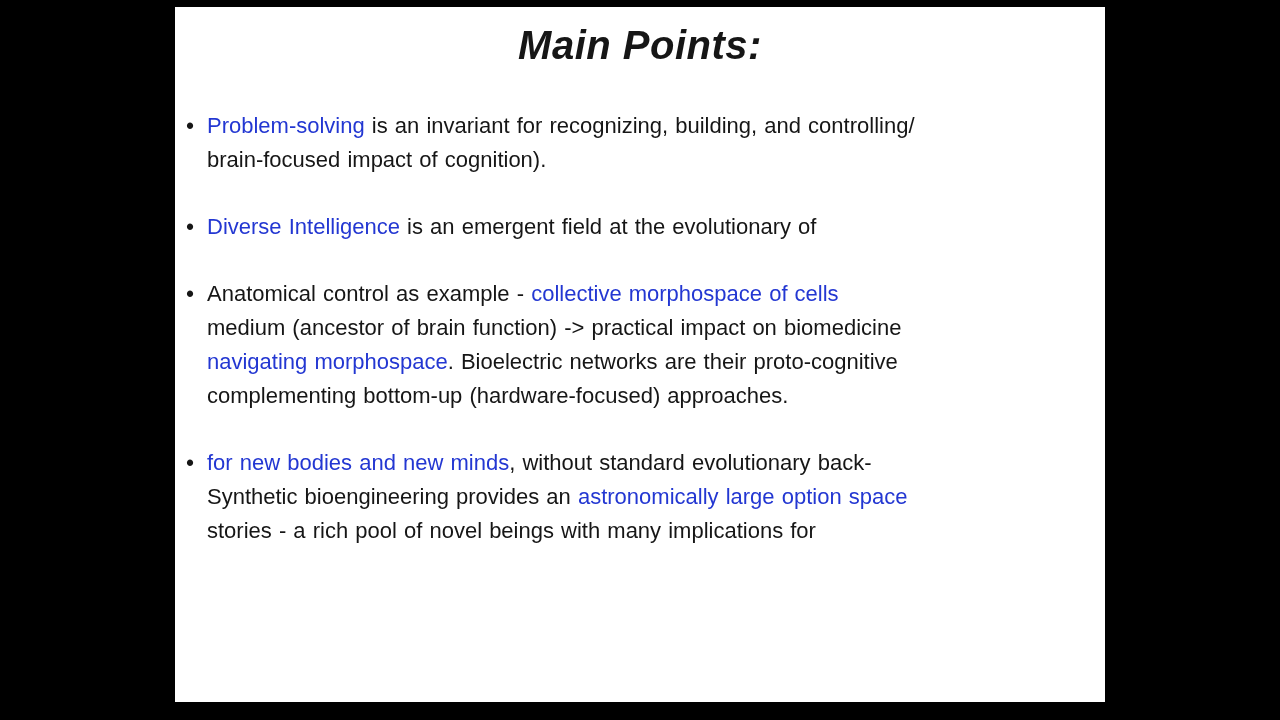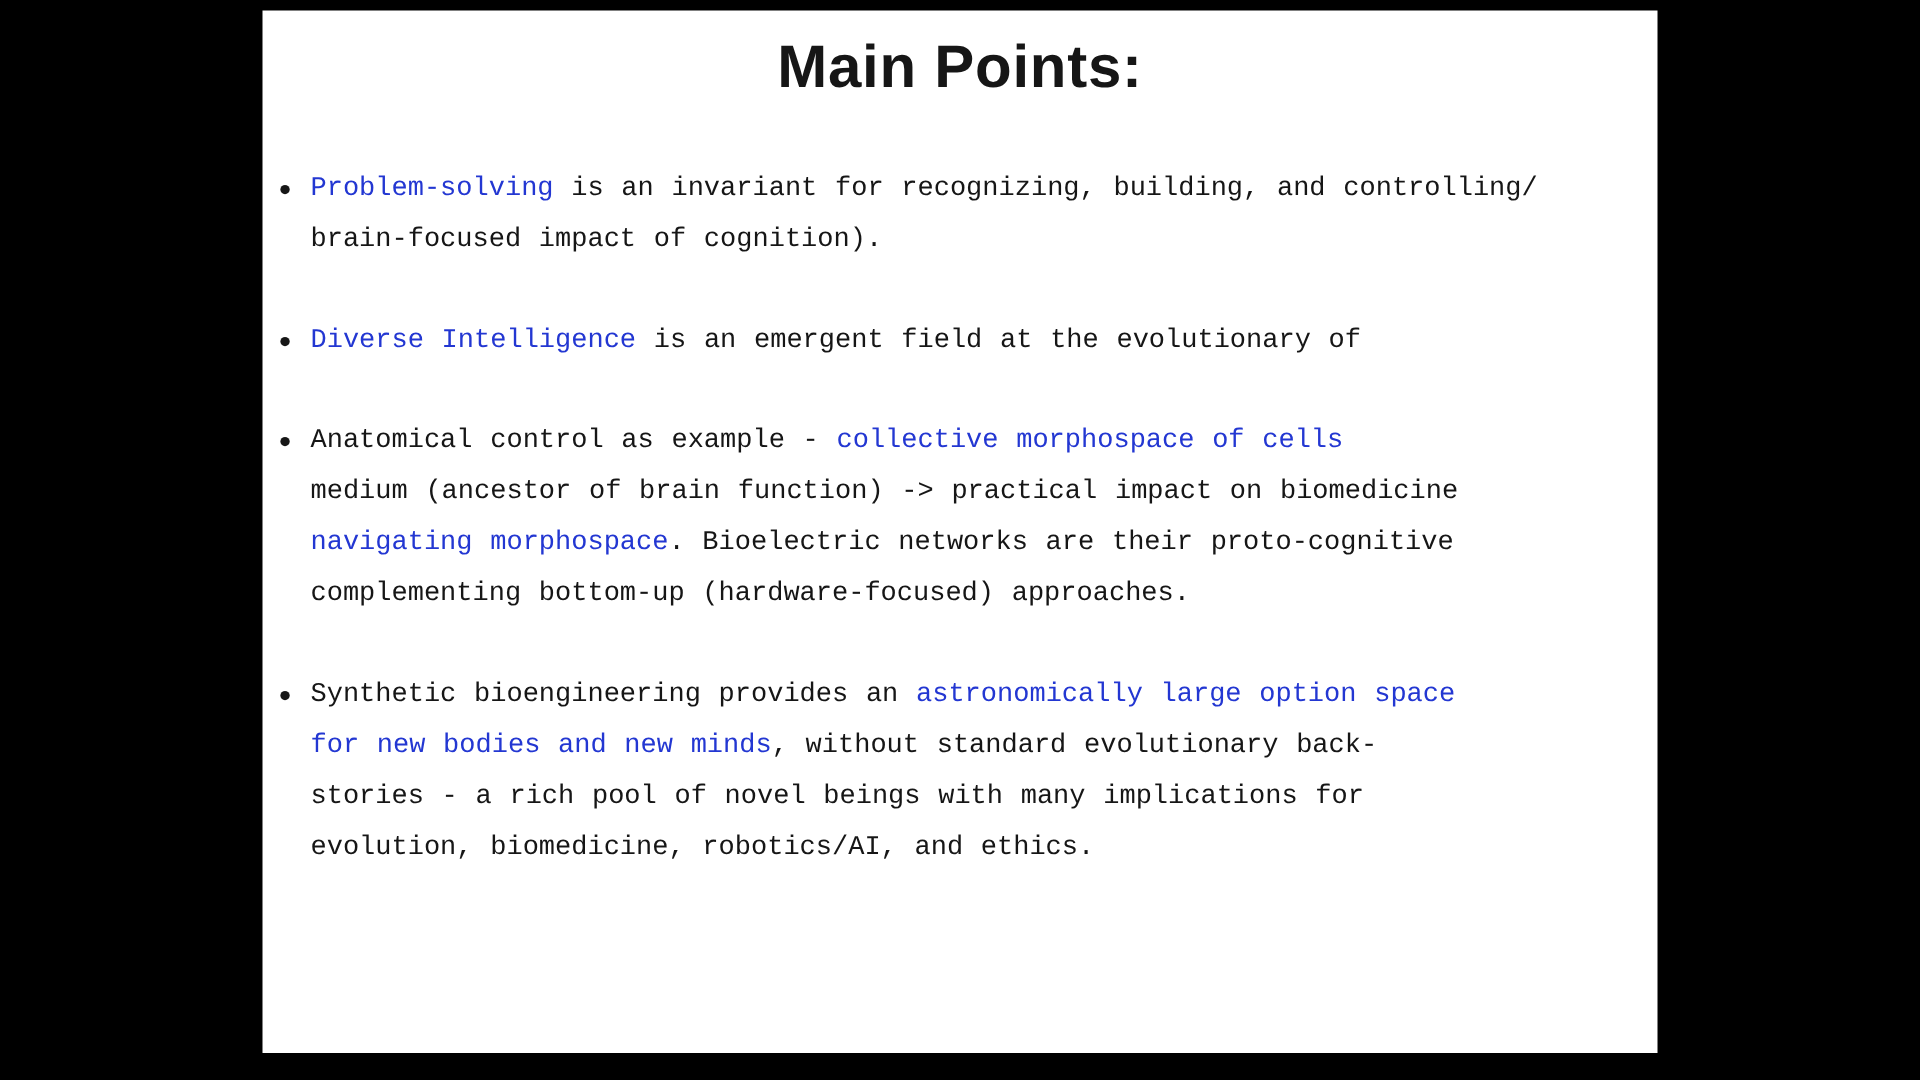"Main Points:" .slide-title { font-style: none -> italic }
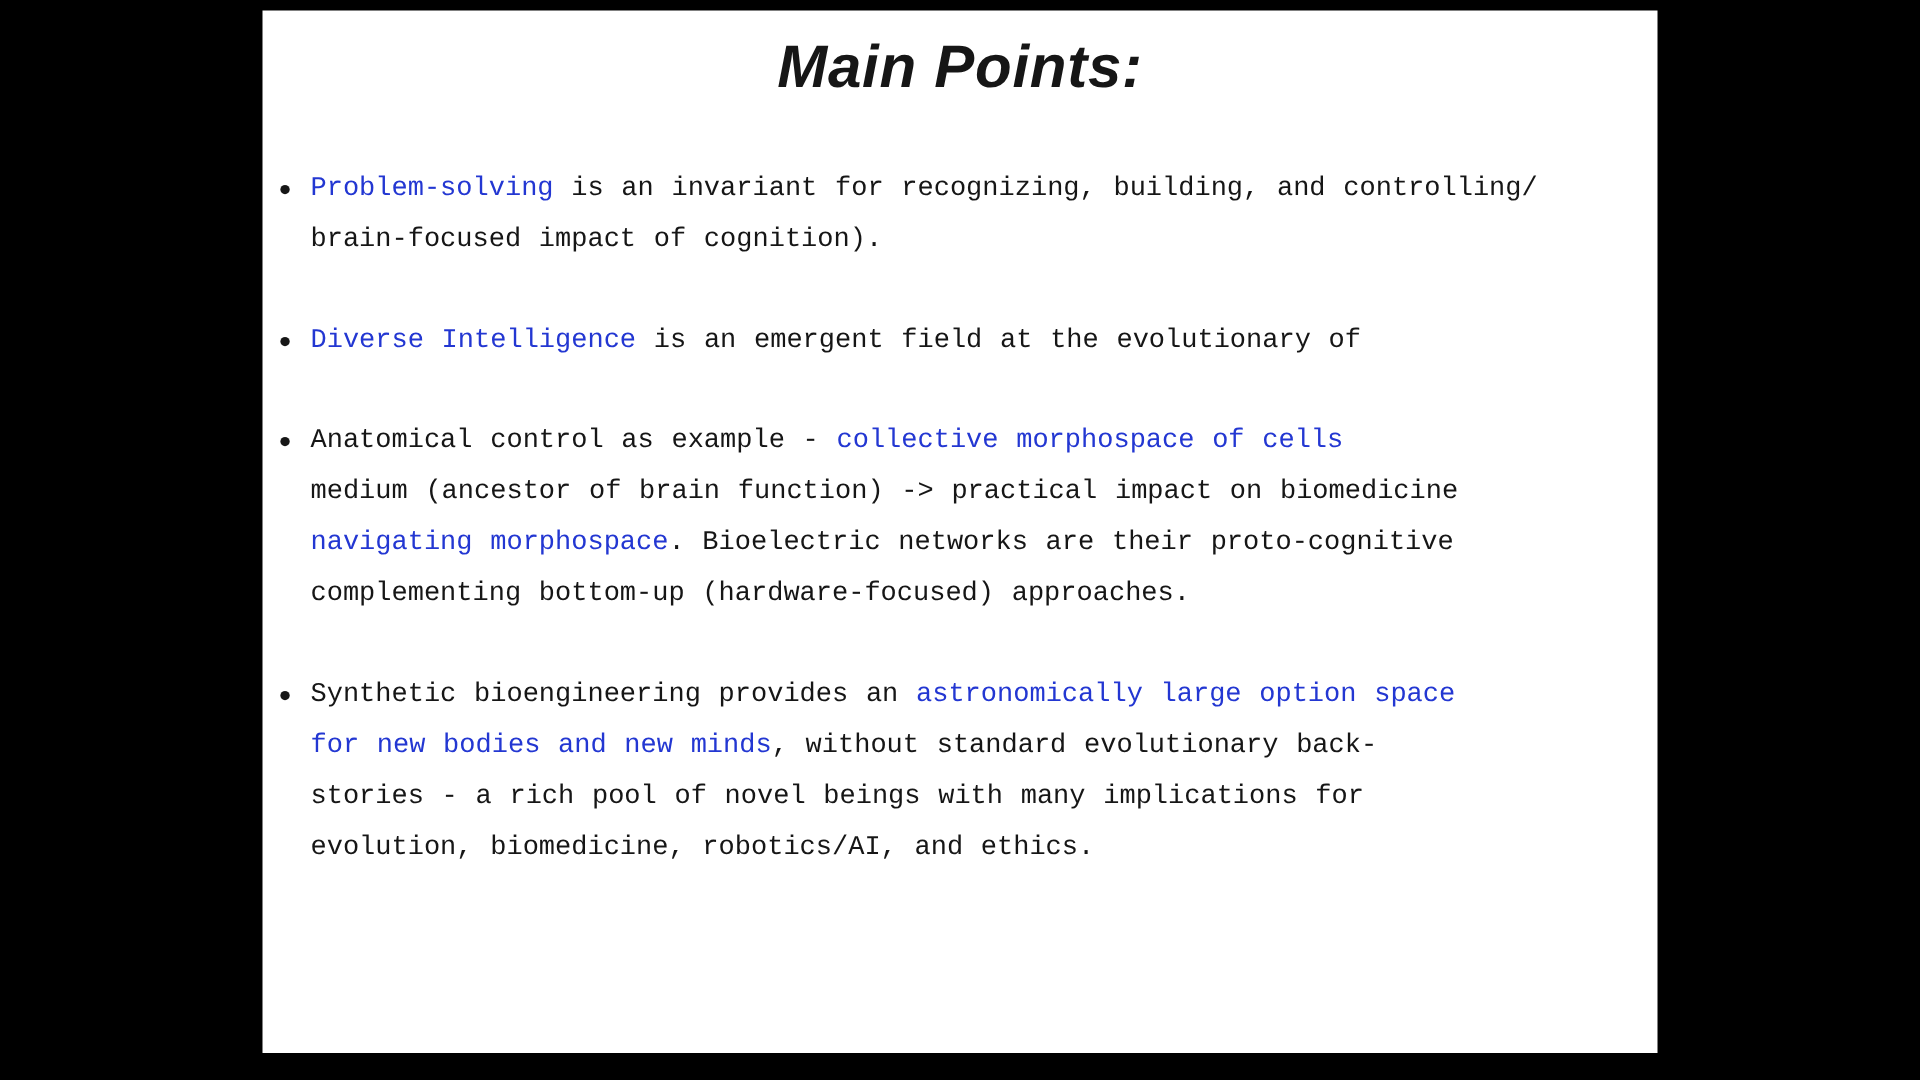"Problem-solving is an invariant for" .line { font-family: Liberation Mono, monospace -> none; font-size: 18px -> 22px }
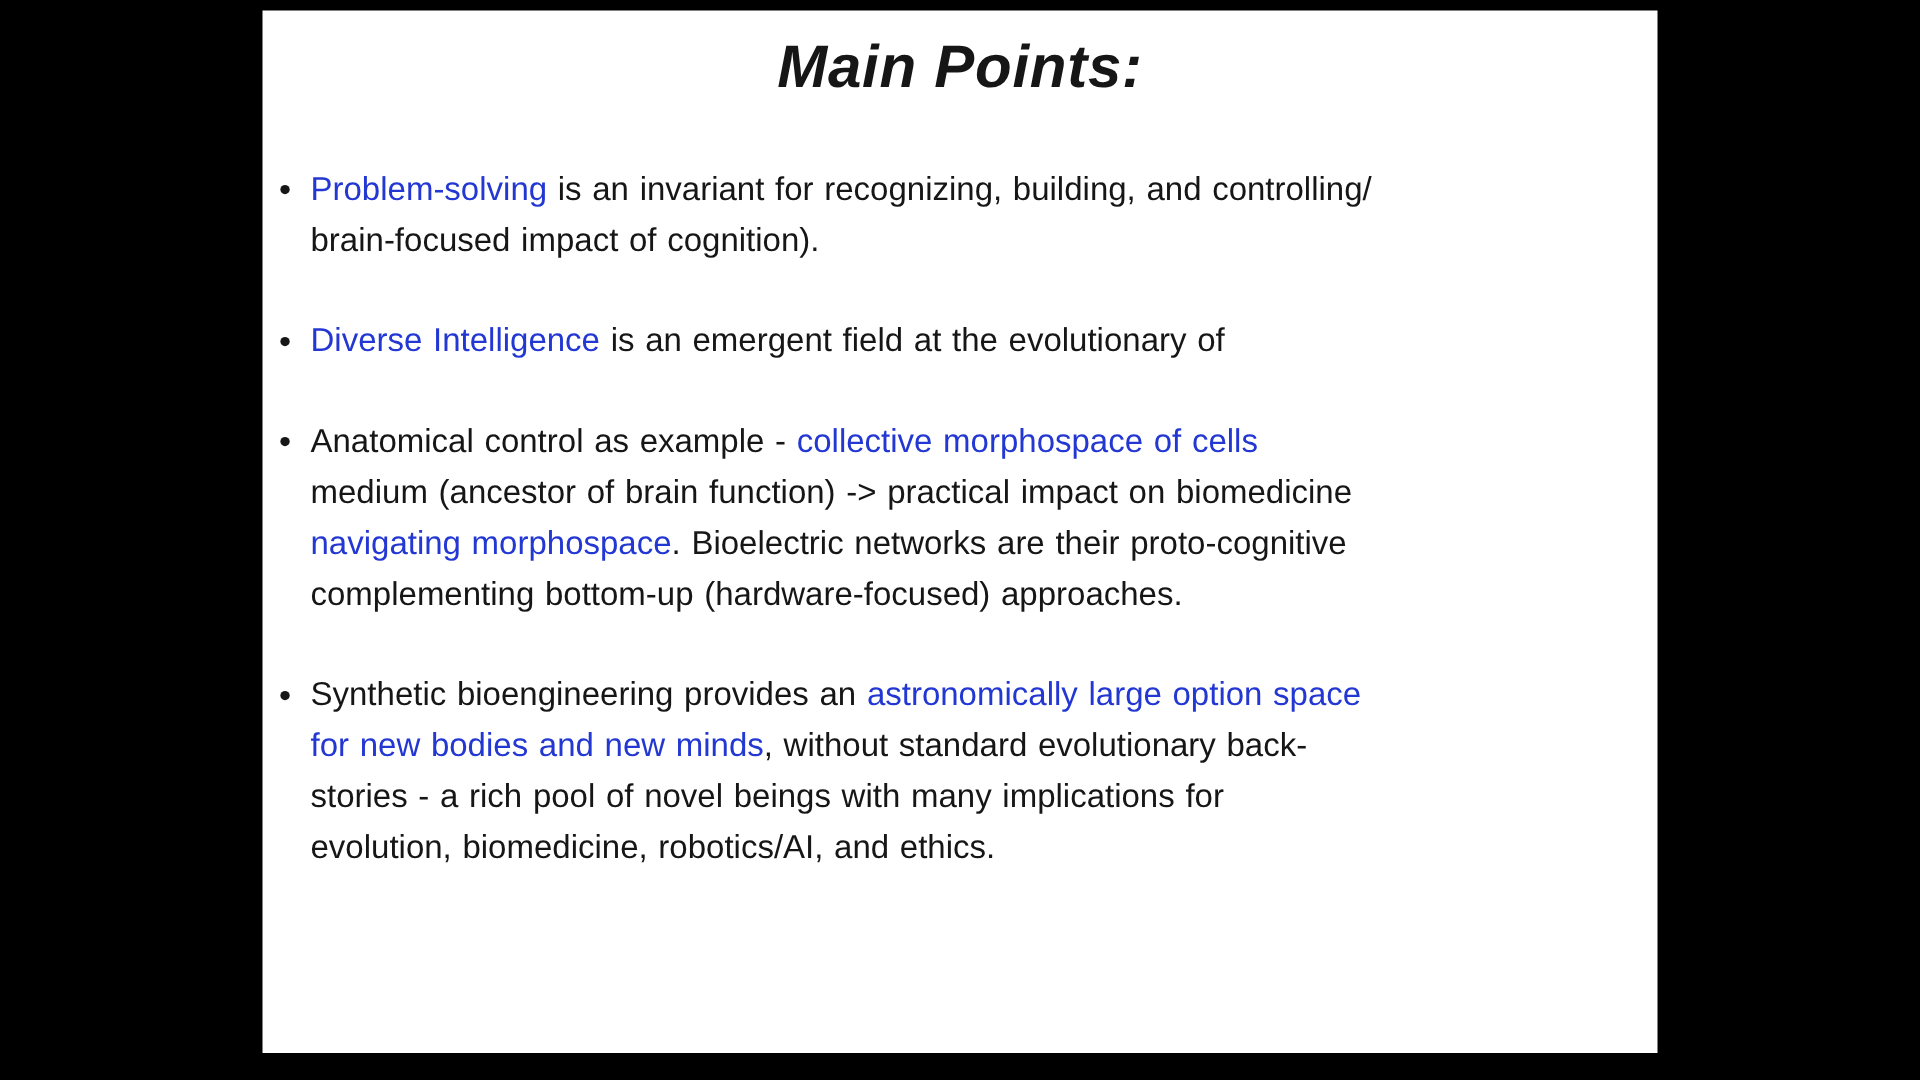"Synthetic bioengineering provides an" div.line { order: before "for new bodies and new" -> after "for new bodies and new" }
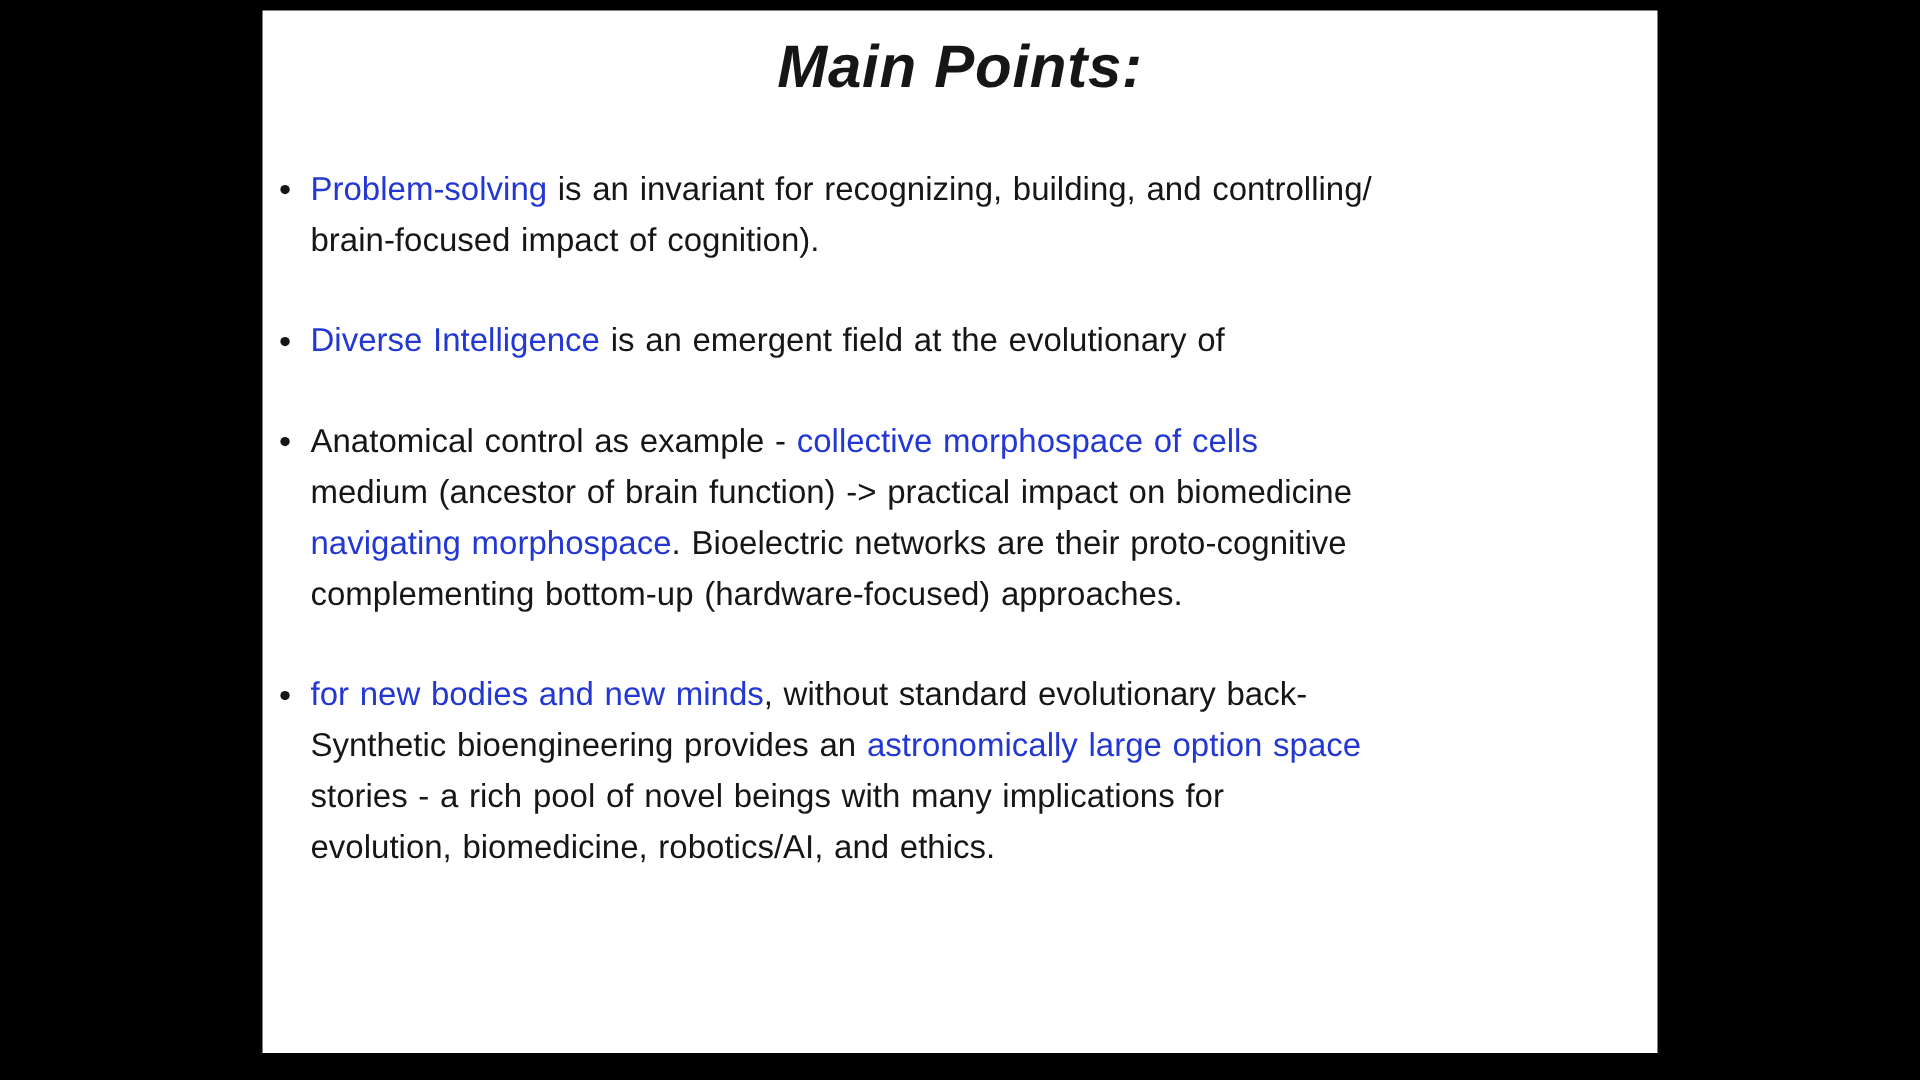"evolution, biomedicine, robotics/AI, and" div.line { html: <div><span>evolution, biomedicine, robotics/AI, and ethics.</span></div> -> none }
